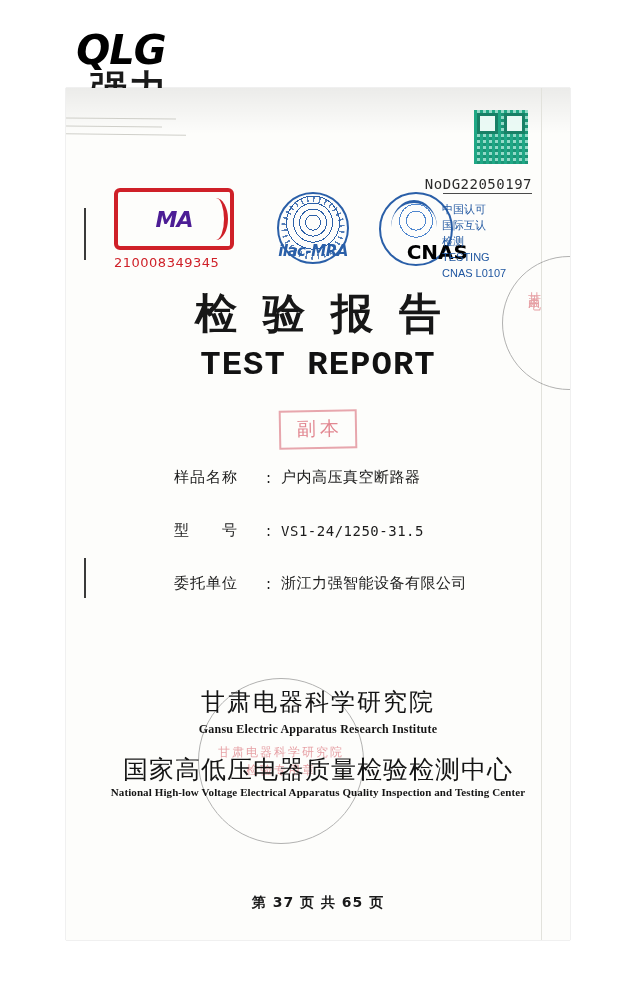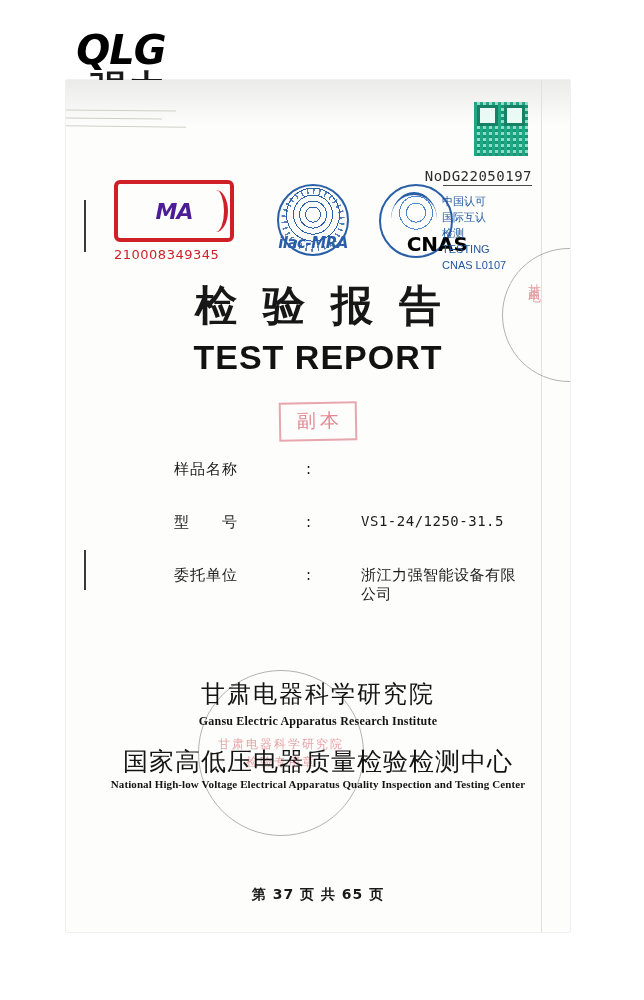"NoDG22050197" .page { top: 80px -> 88px }
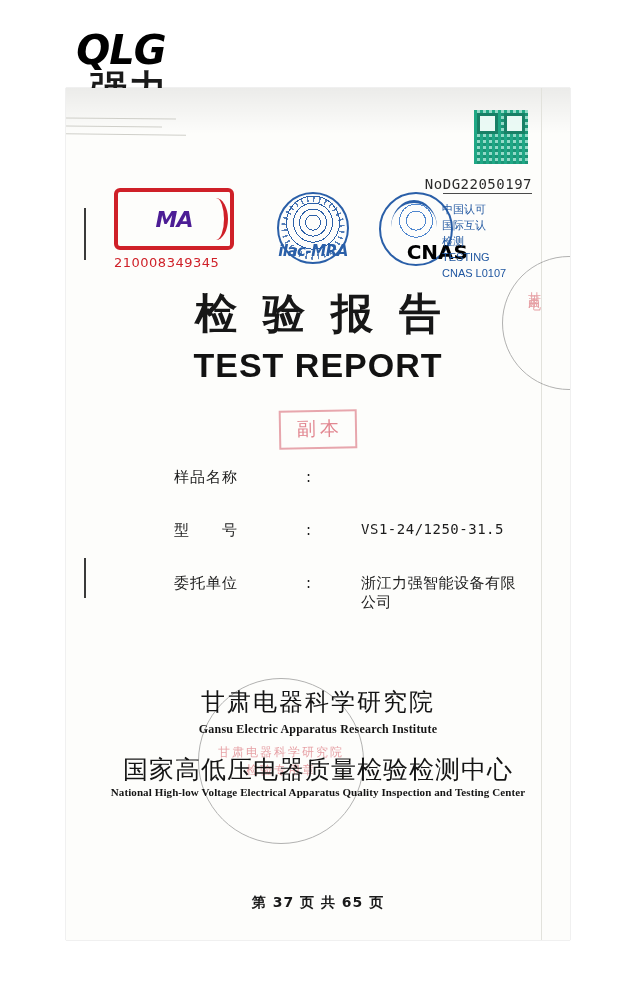"TEST REPORT" .title-en { font-family: Liberation Sans, sans-serif -> Liberation Mono, monospace }
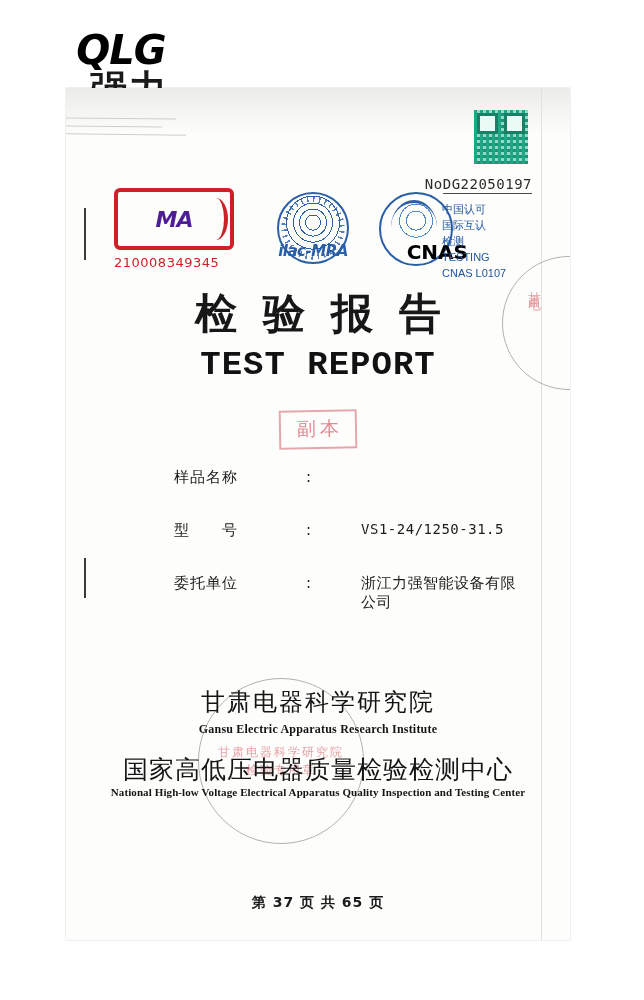"样品名称" .field-row { align-items: flex-start -> center; gap: 40px -> none }
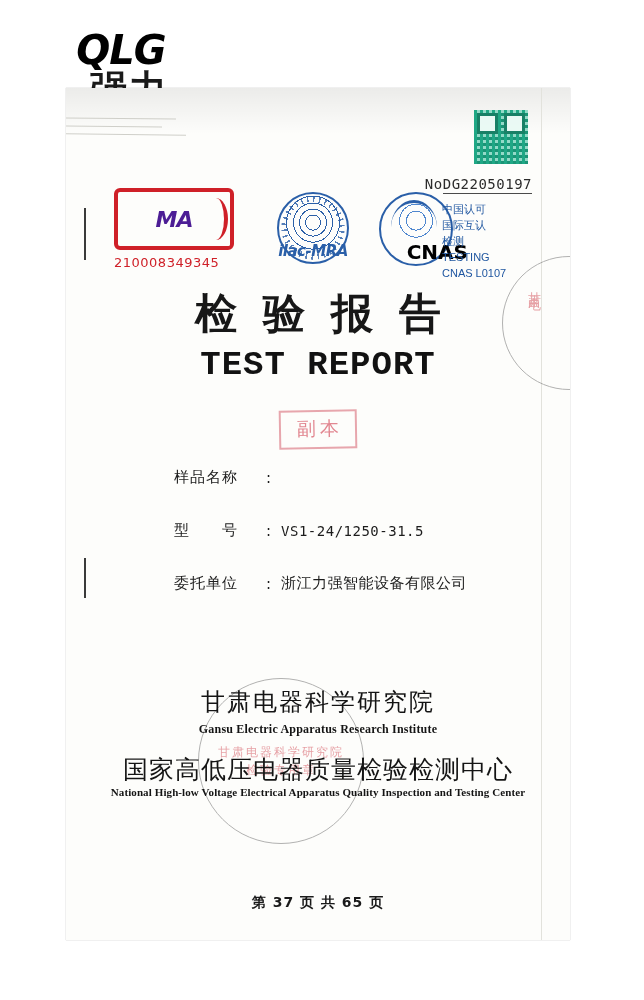"户内高压真空断路器" span.field-value { html: none -> <span>户内高压真空断路器</span> }
